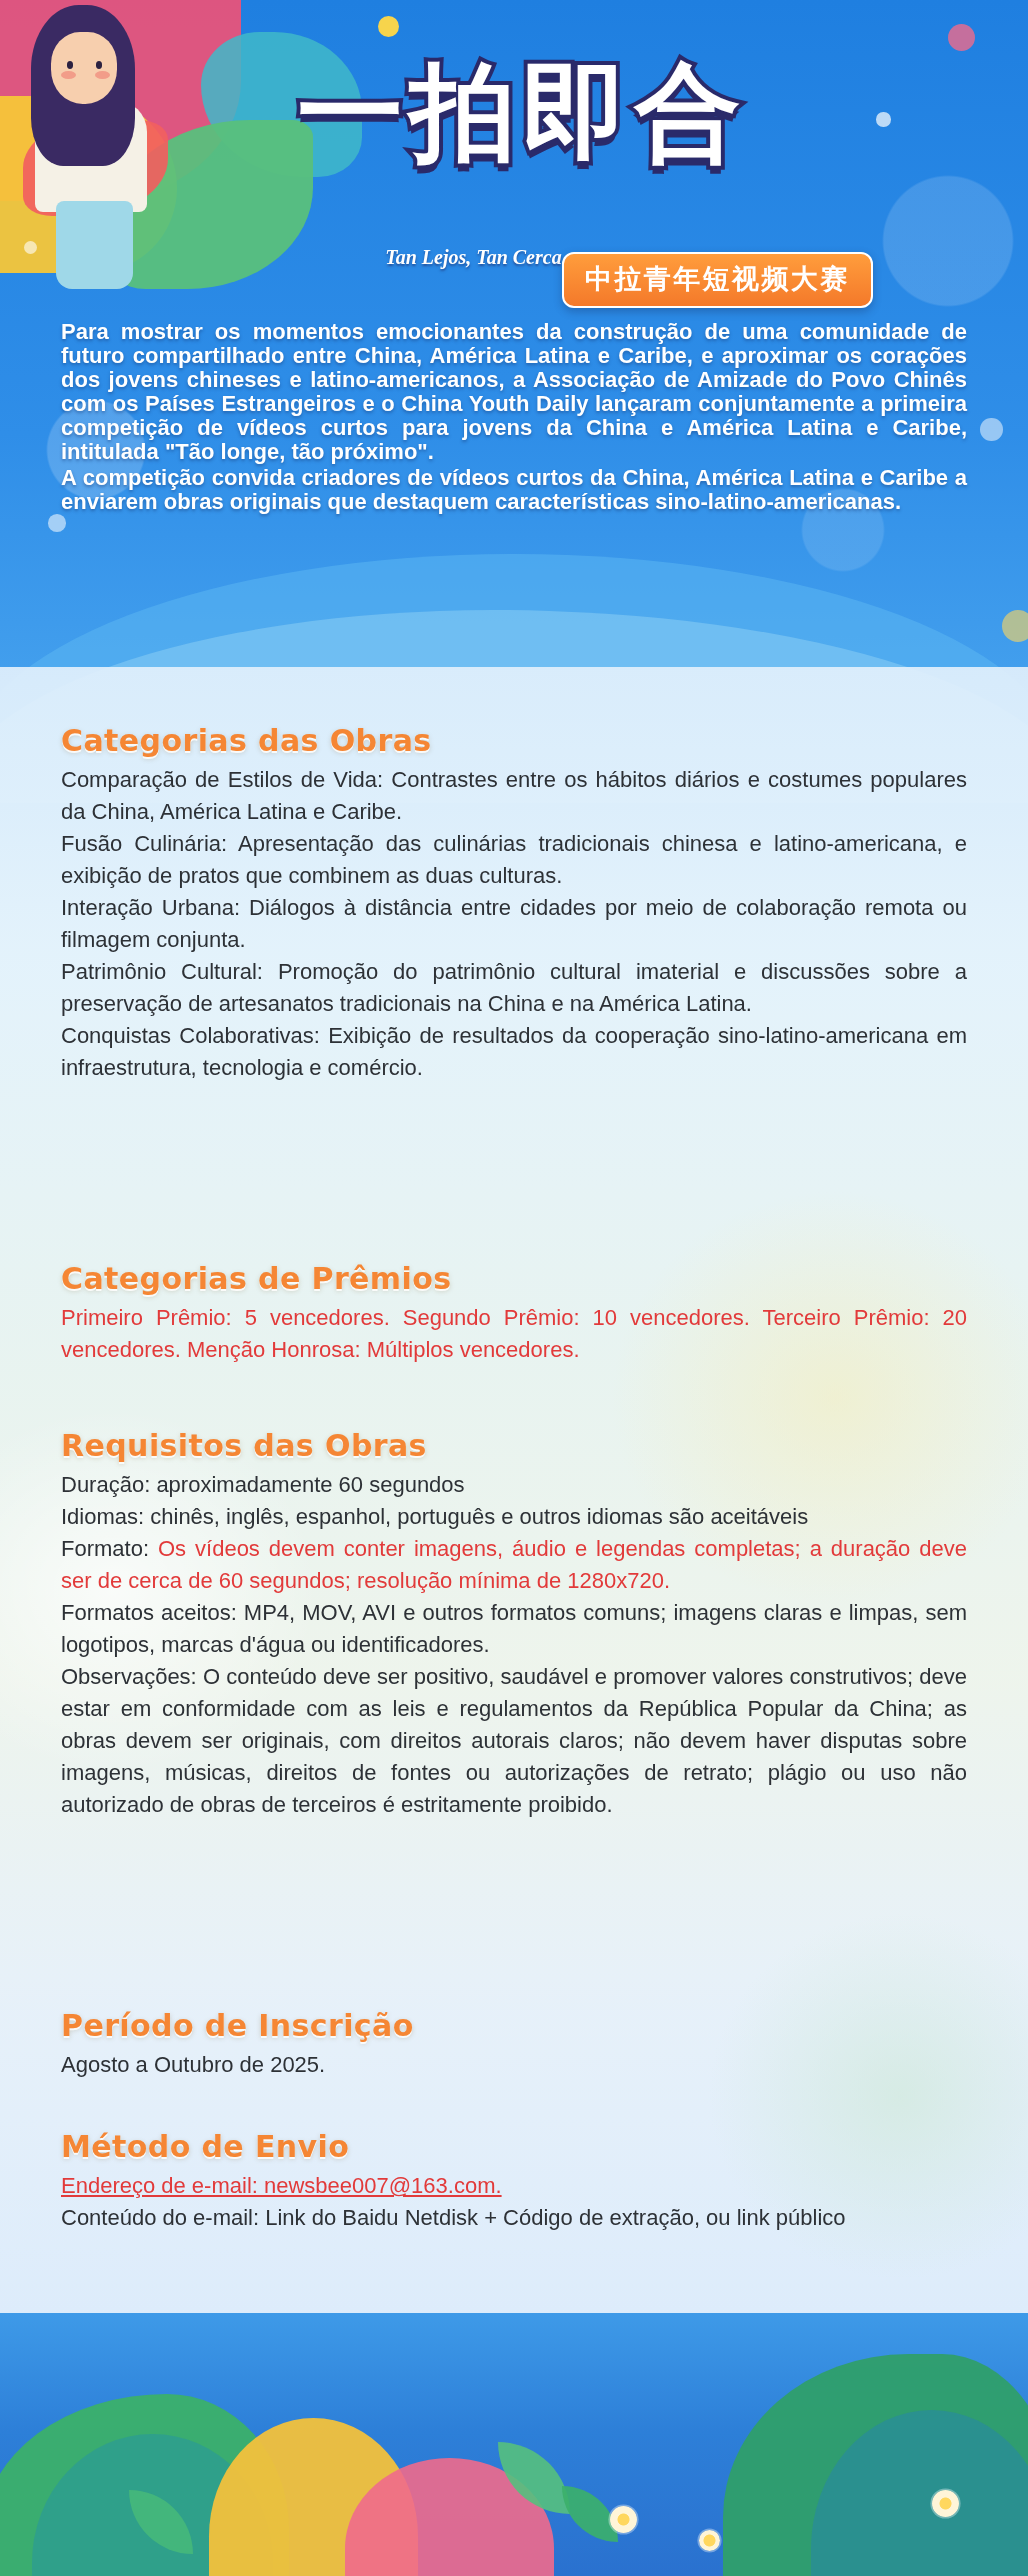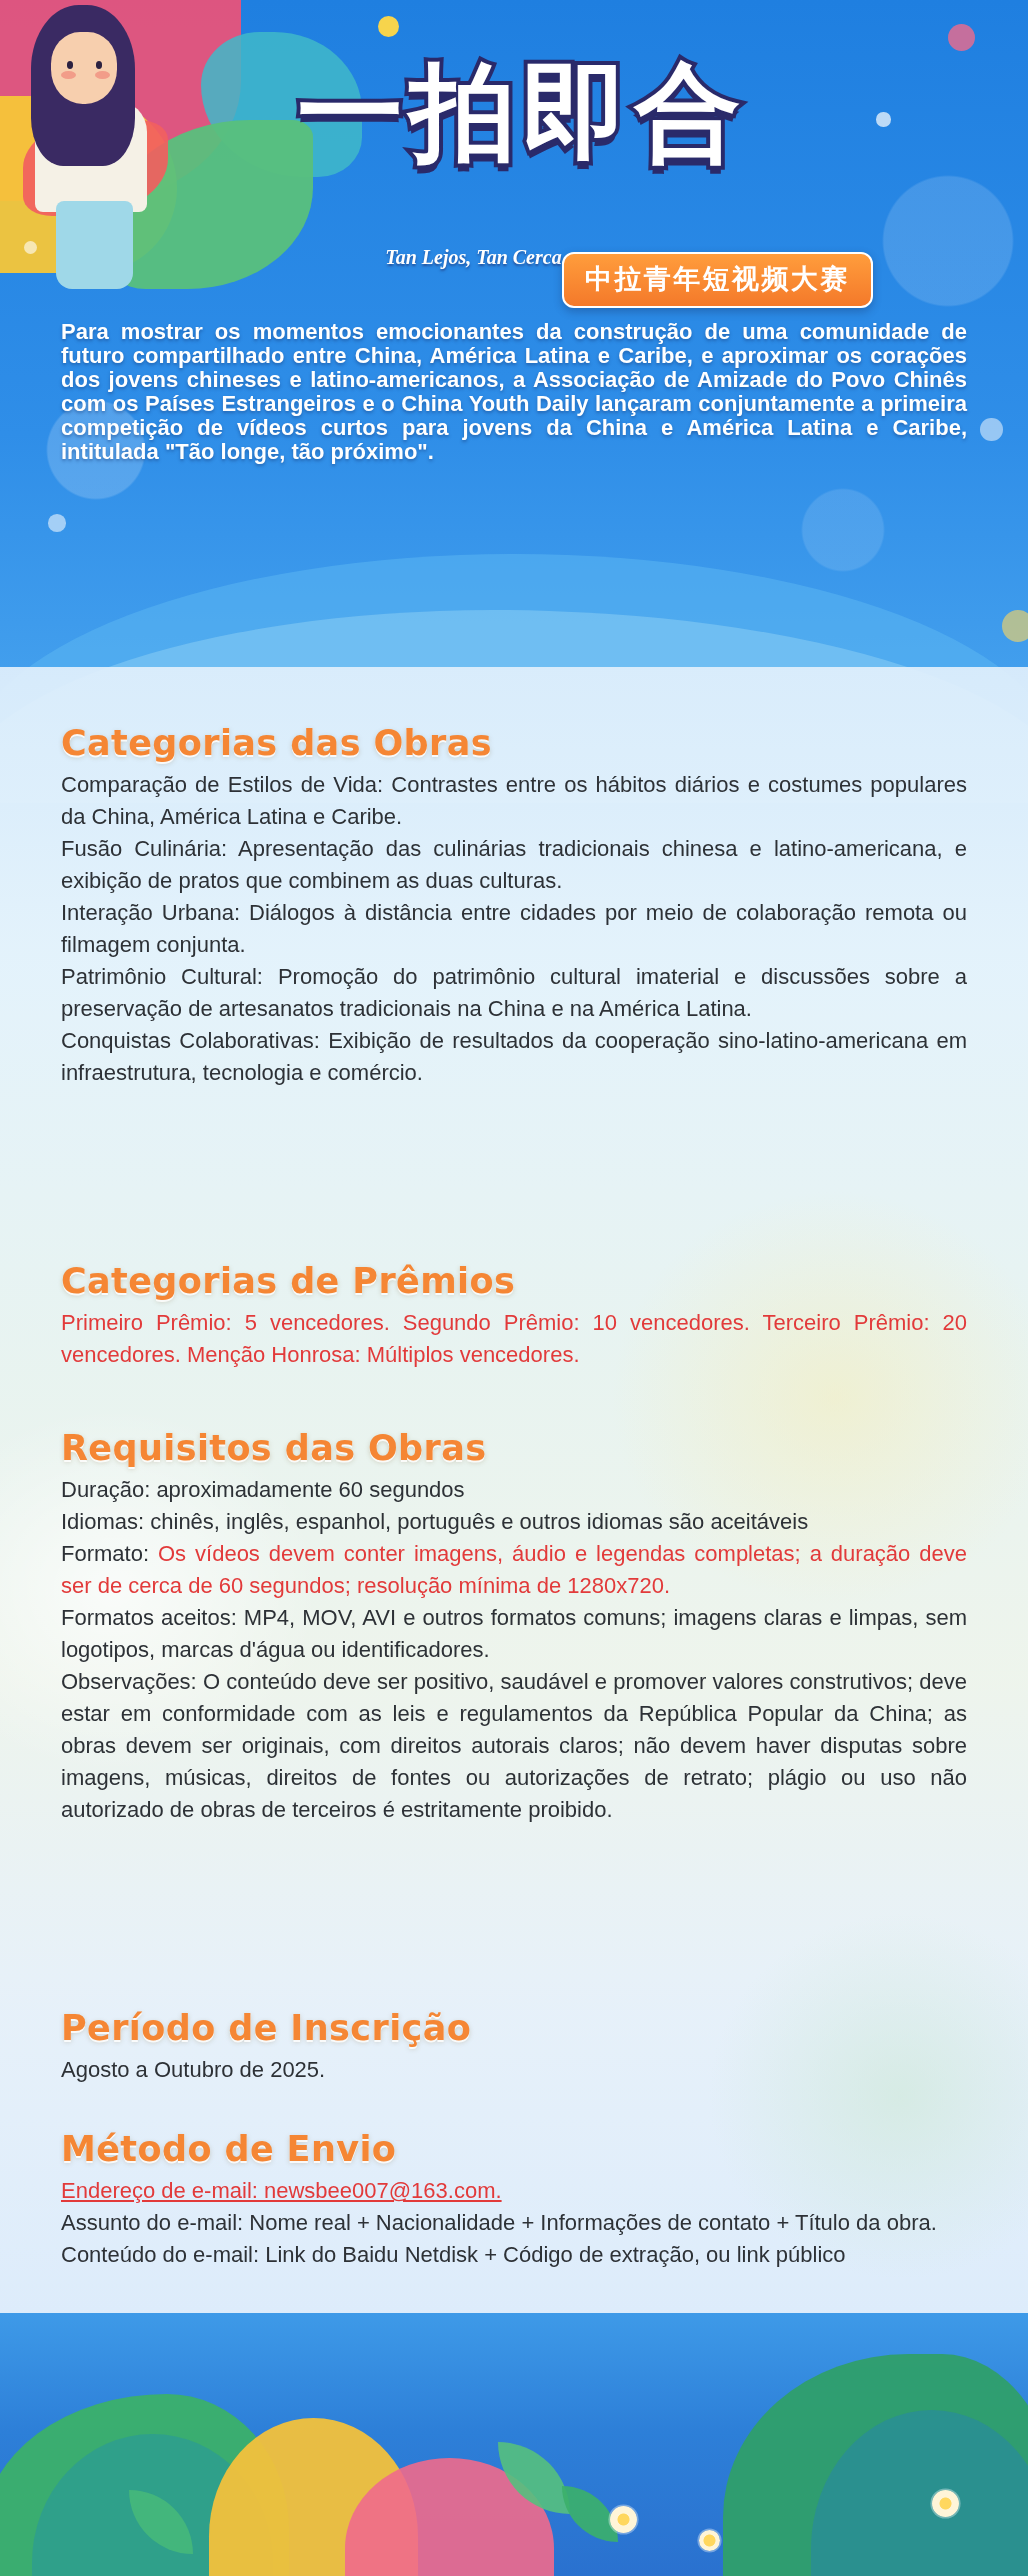"A competição convida criadores de" p { html: none -> <p>A competição convida criadores de vídeos curtos da China, América Latina e Caribe a enviarem obras originais que destaquem características sino-latino-americanas.</p> }
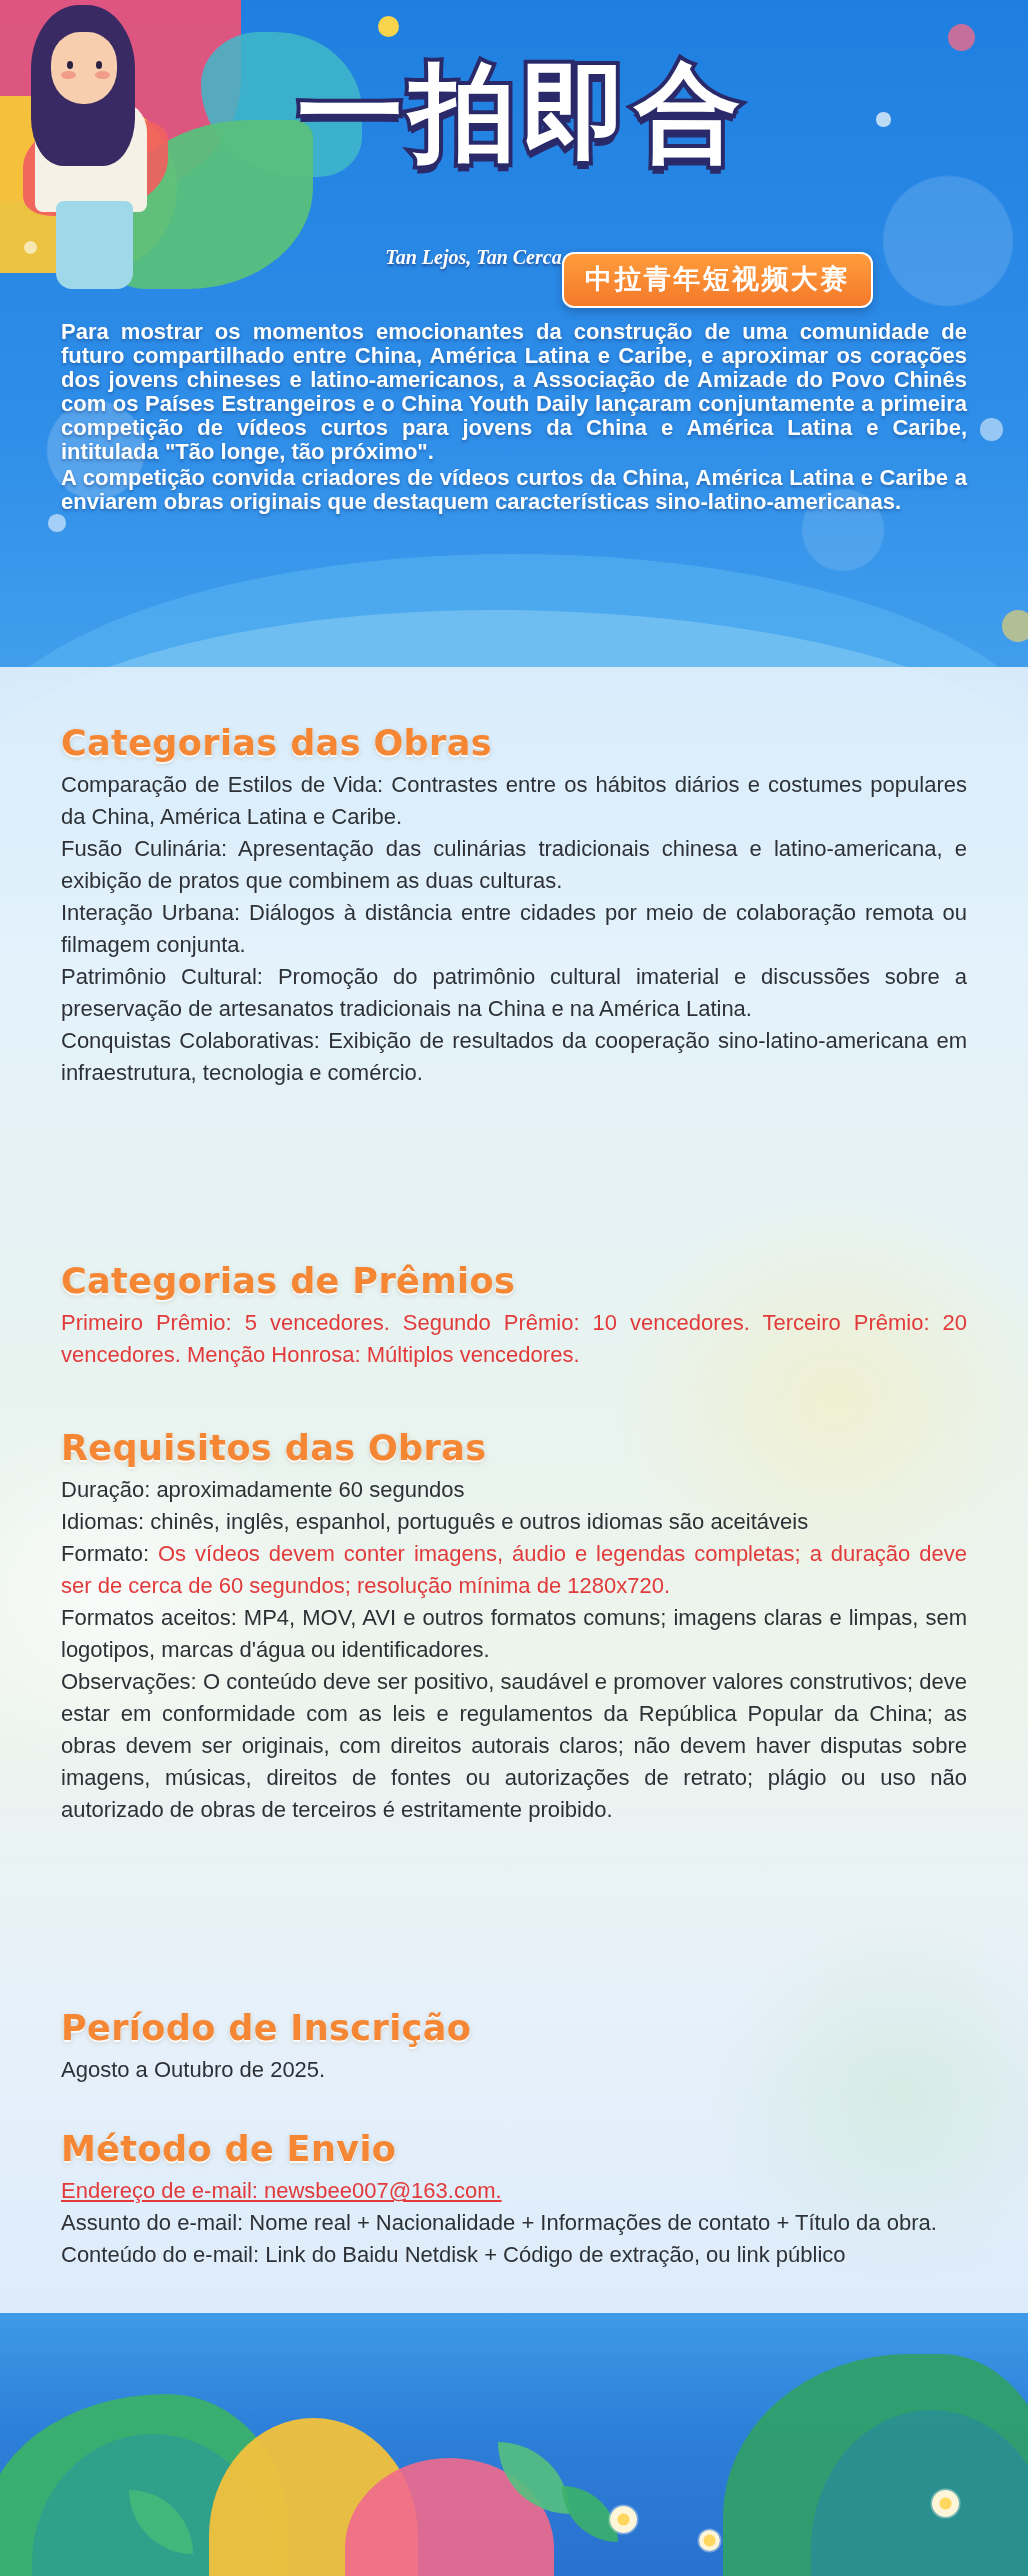"Categorias das Obras" .sec-head { font-size: 35px -> 30px }
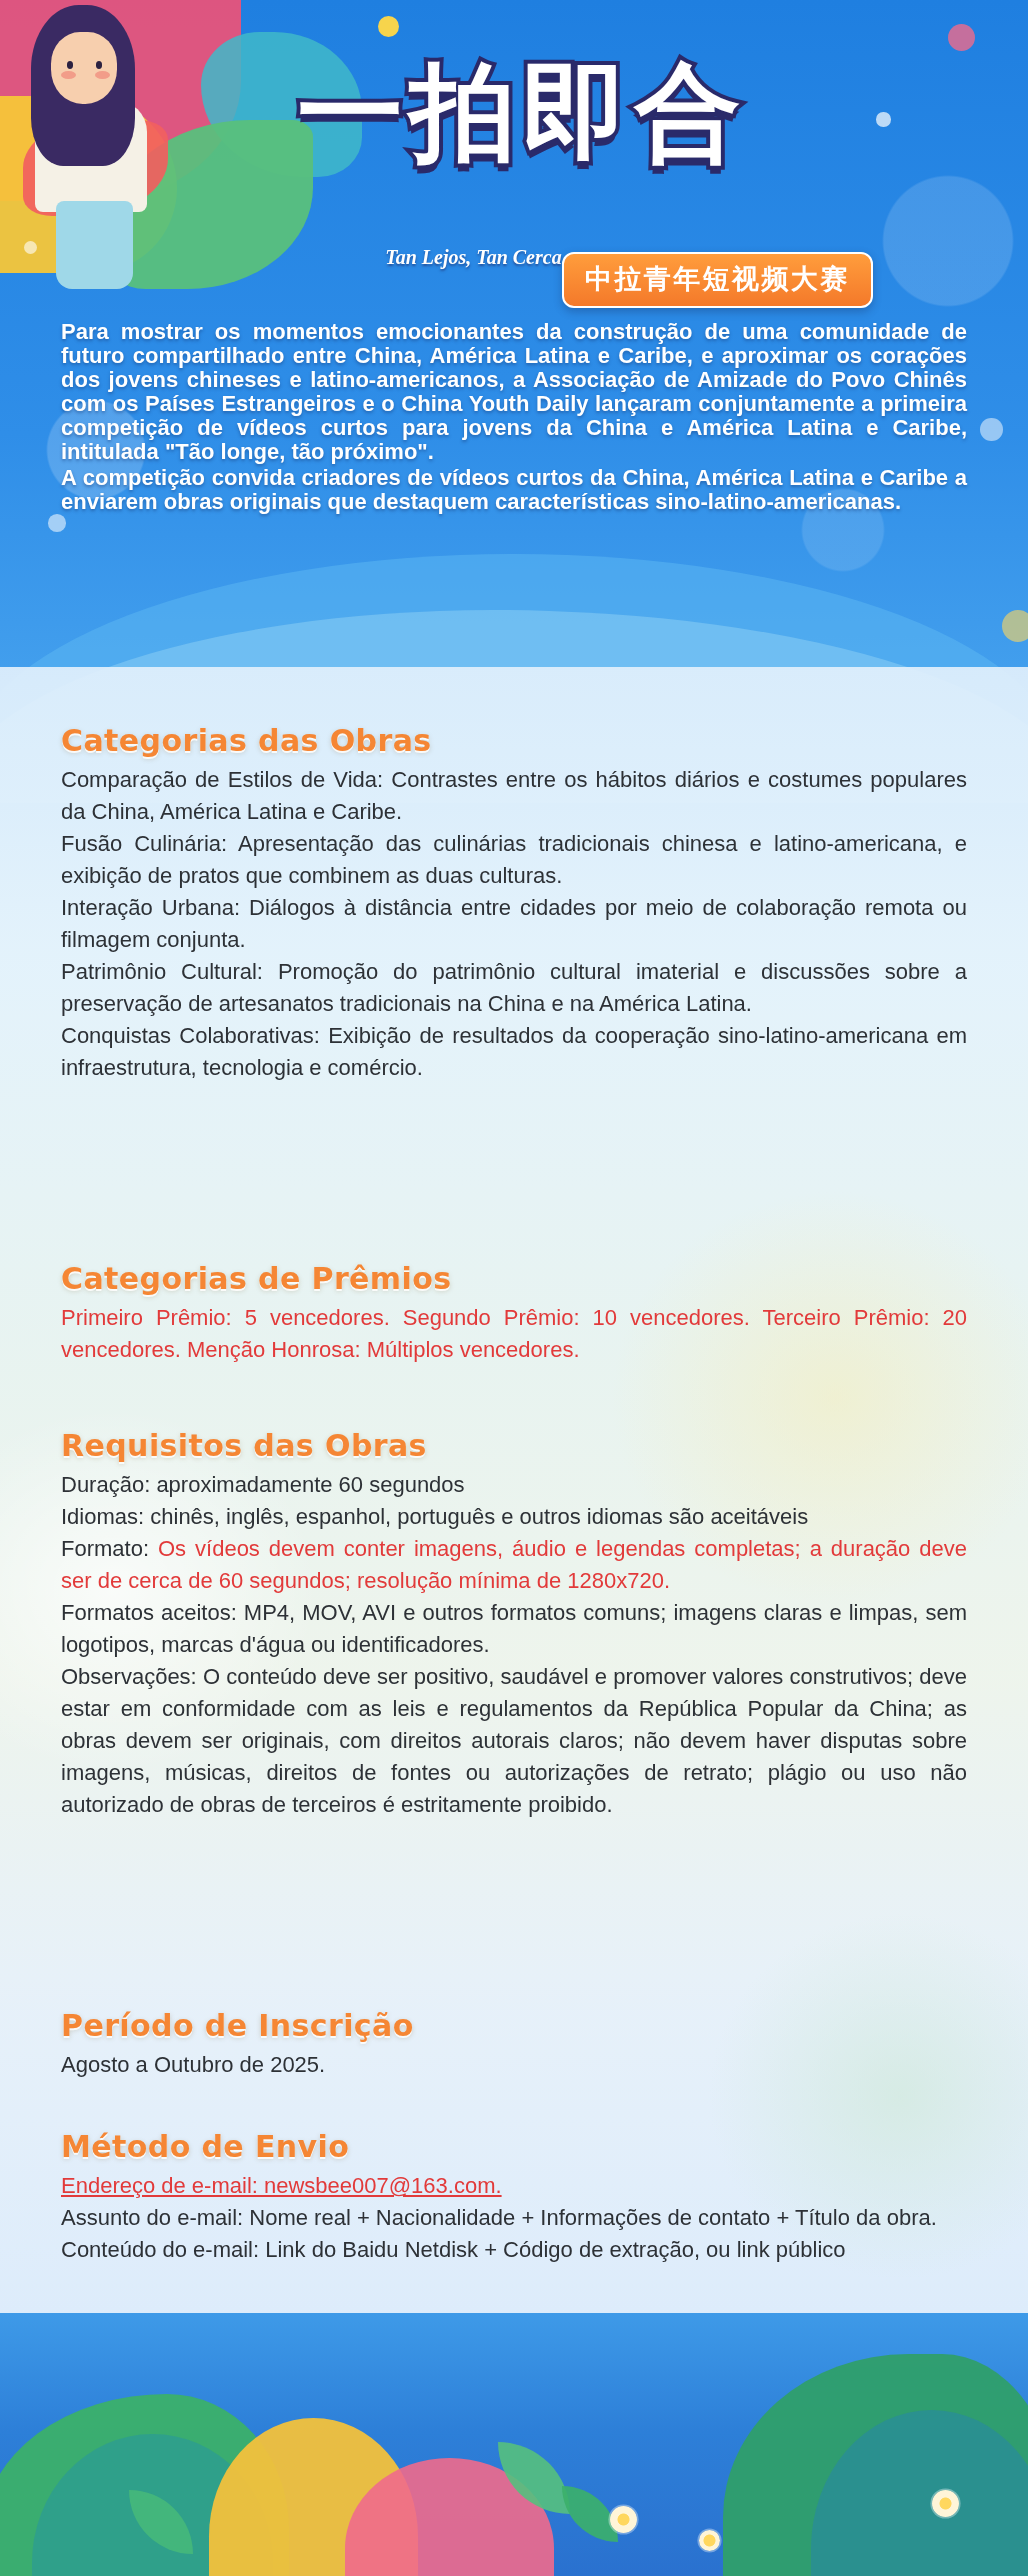"Assunto do e-mail: Nome real" p { html: <p>Assunto do e-mail: Nome real + Nacionalidade + Informações de contato + Título da obra.</p> -> none }
